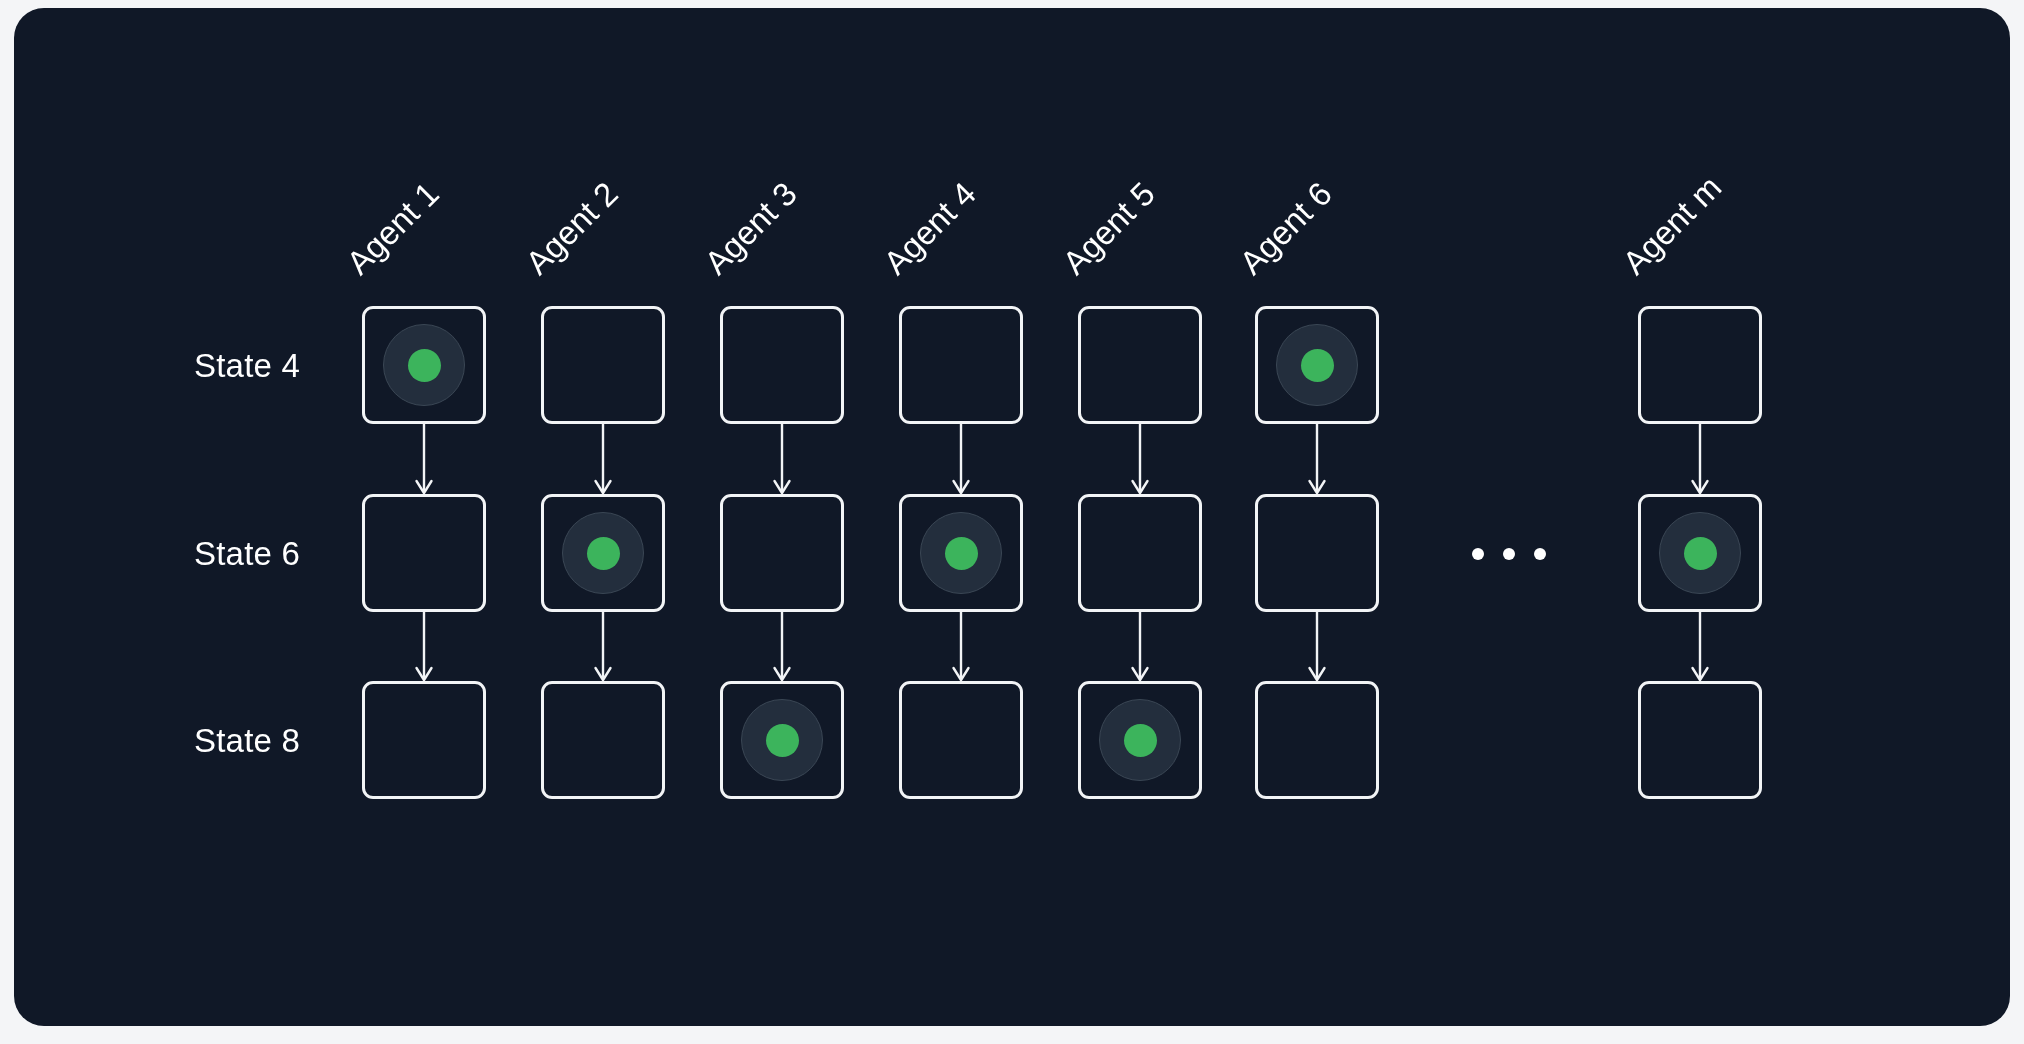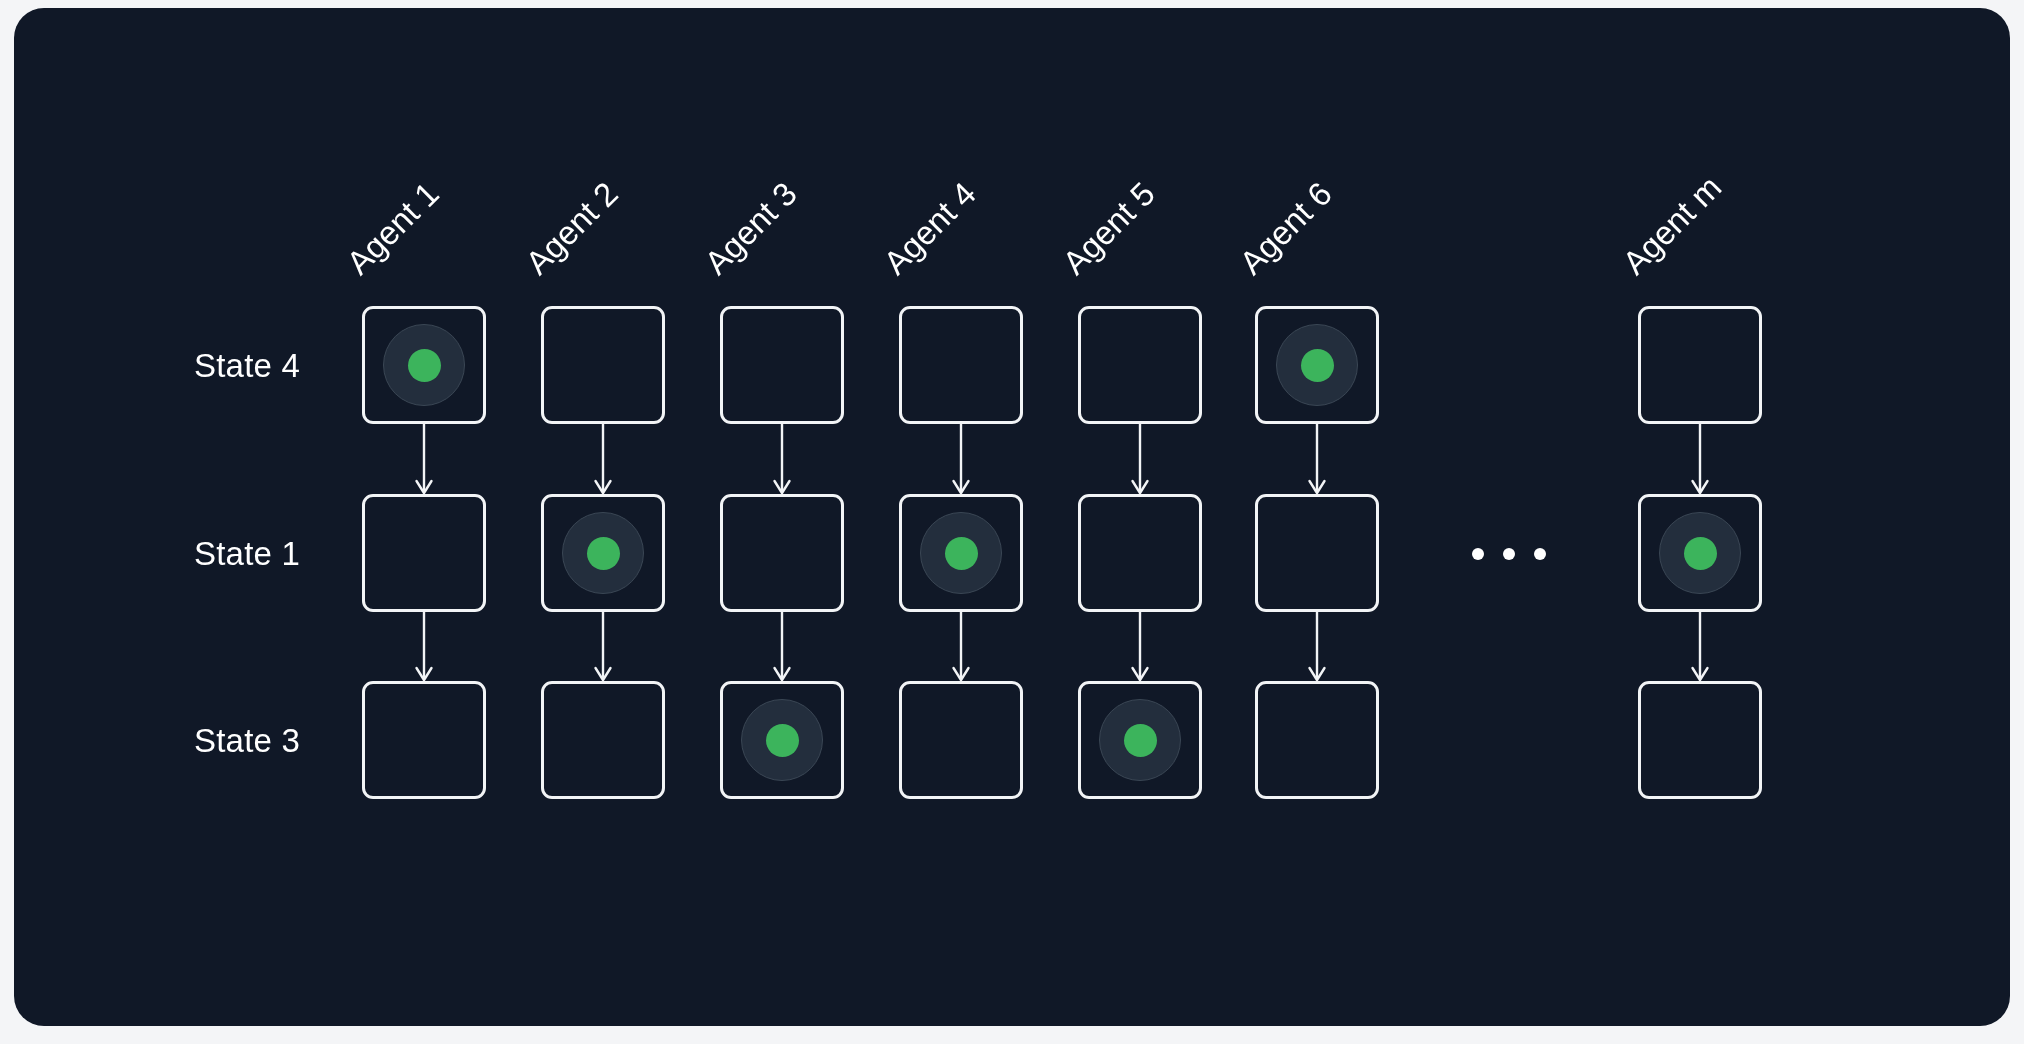"State 1" div.state-label { text: 1 -> 6 }
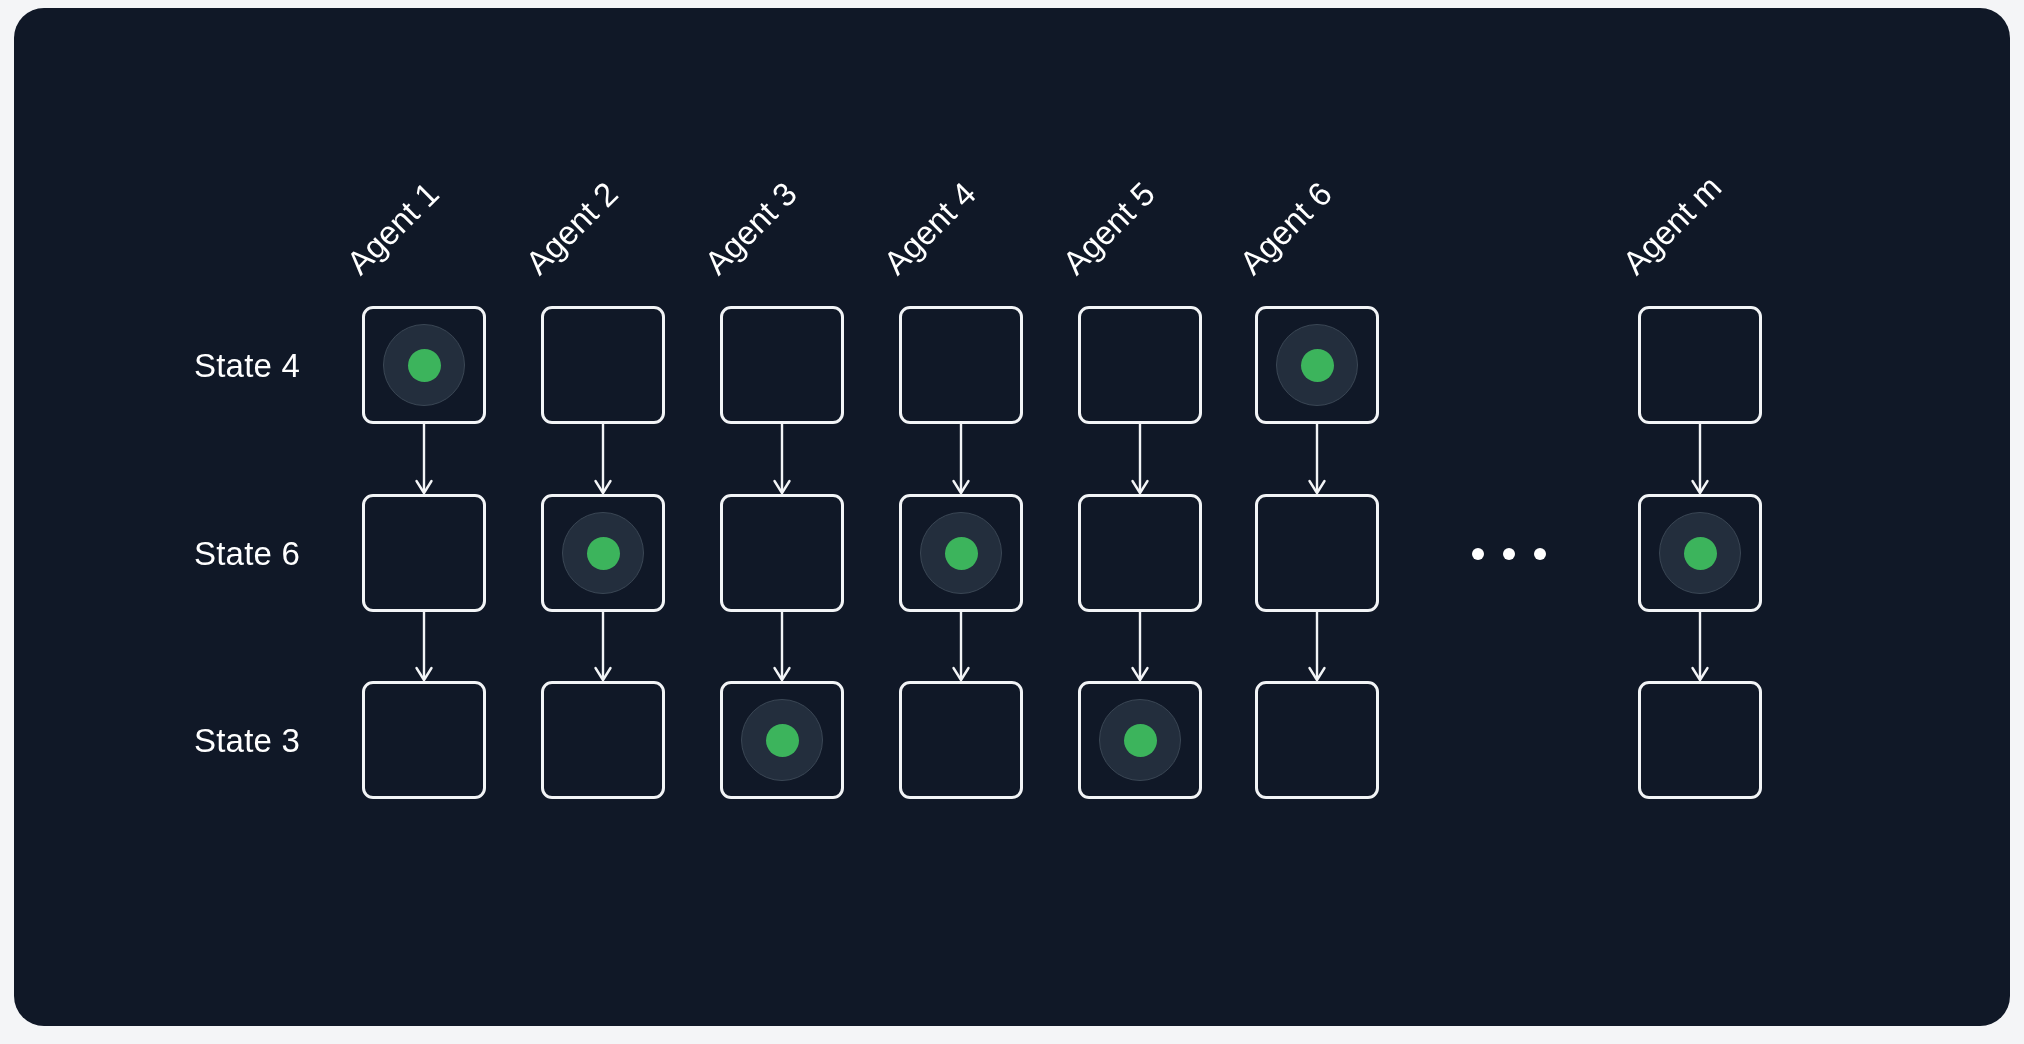"State 3" div.state-label { text: 3 -> 8 }
